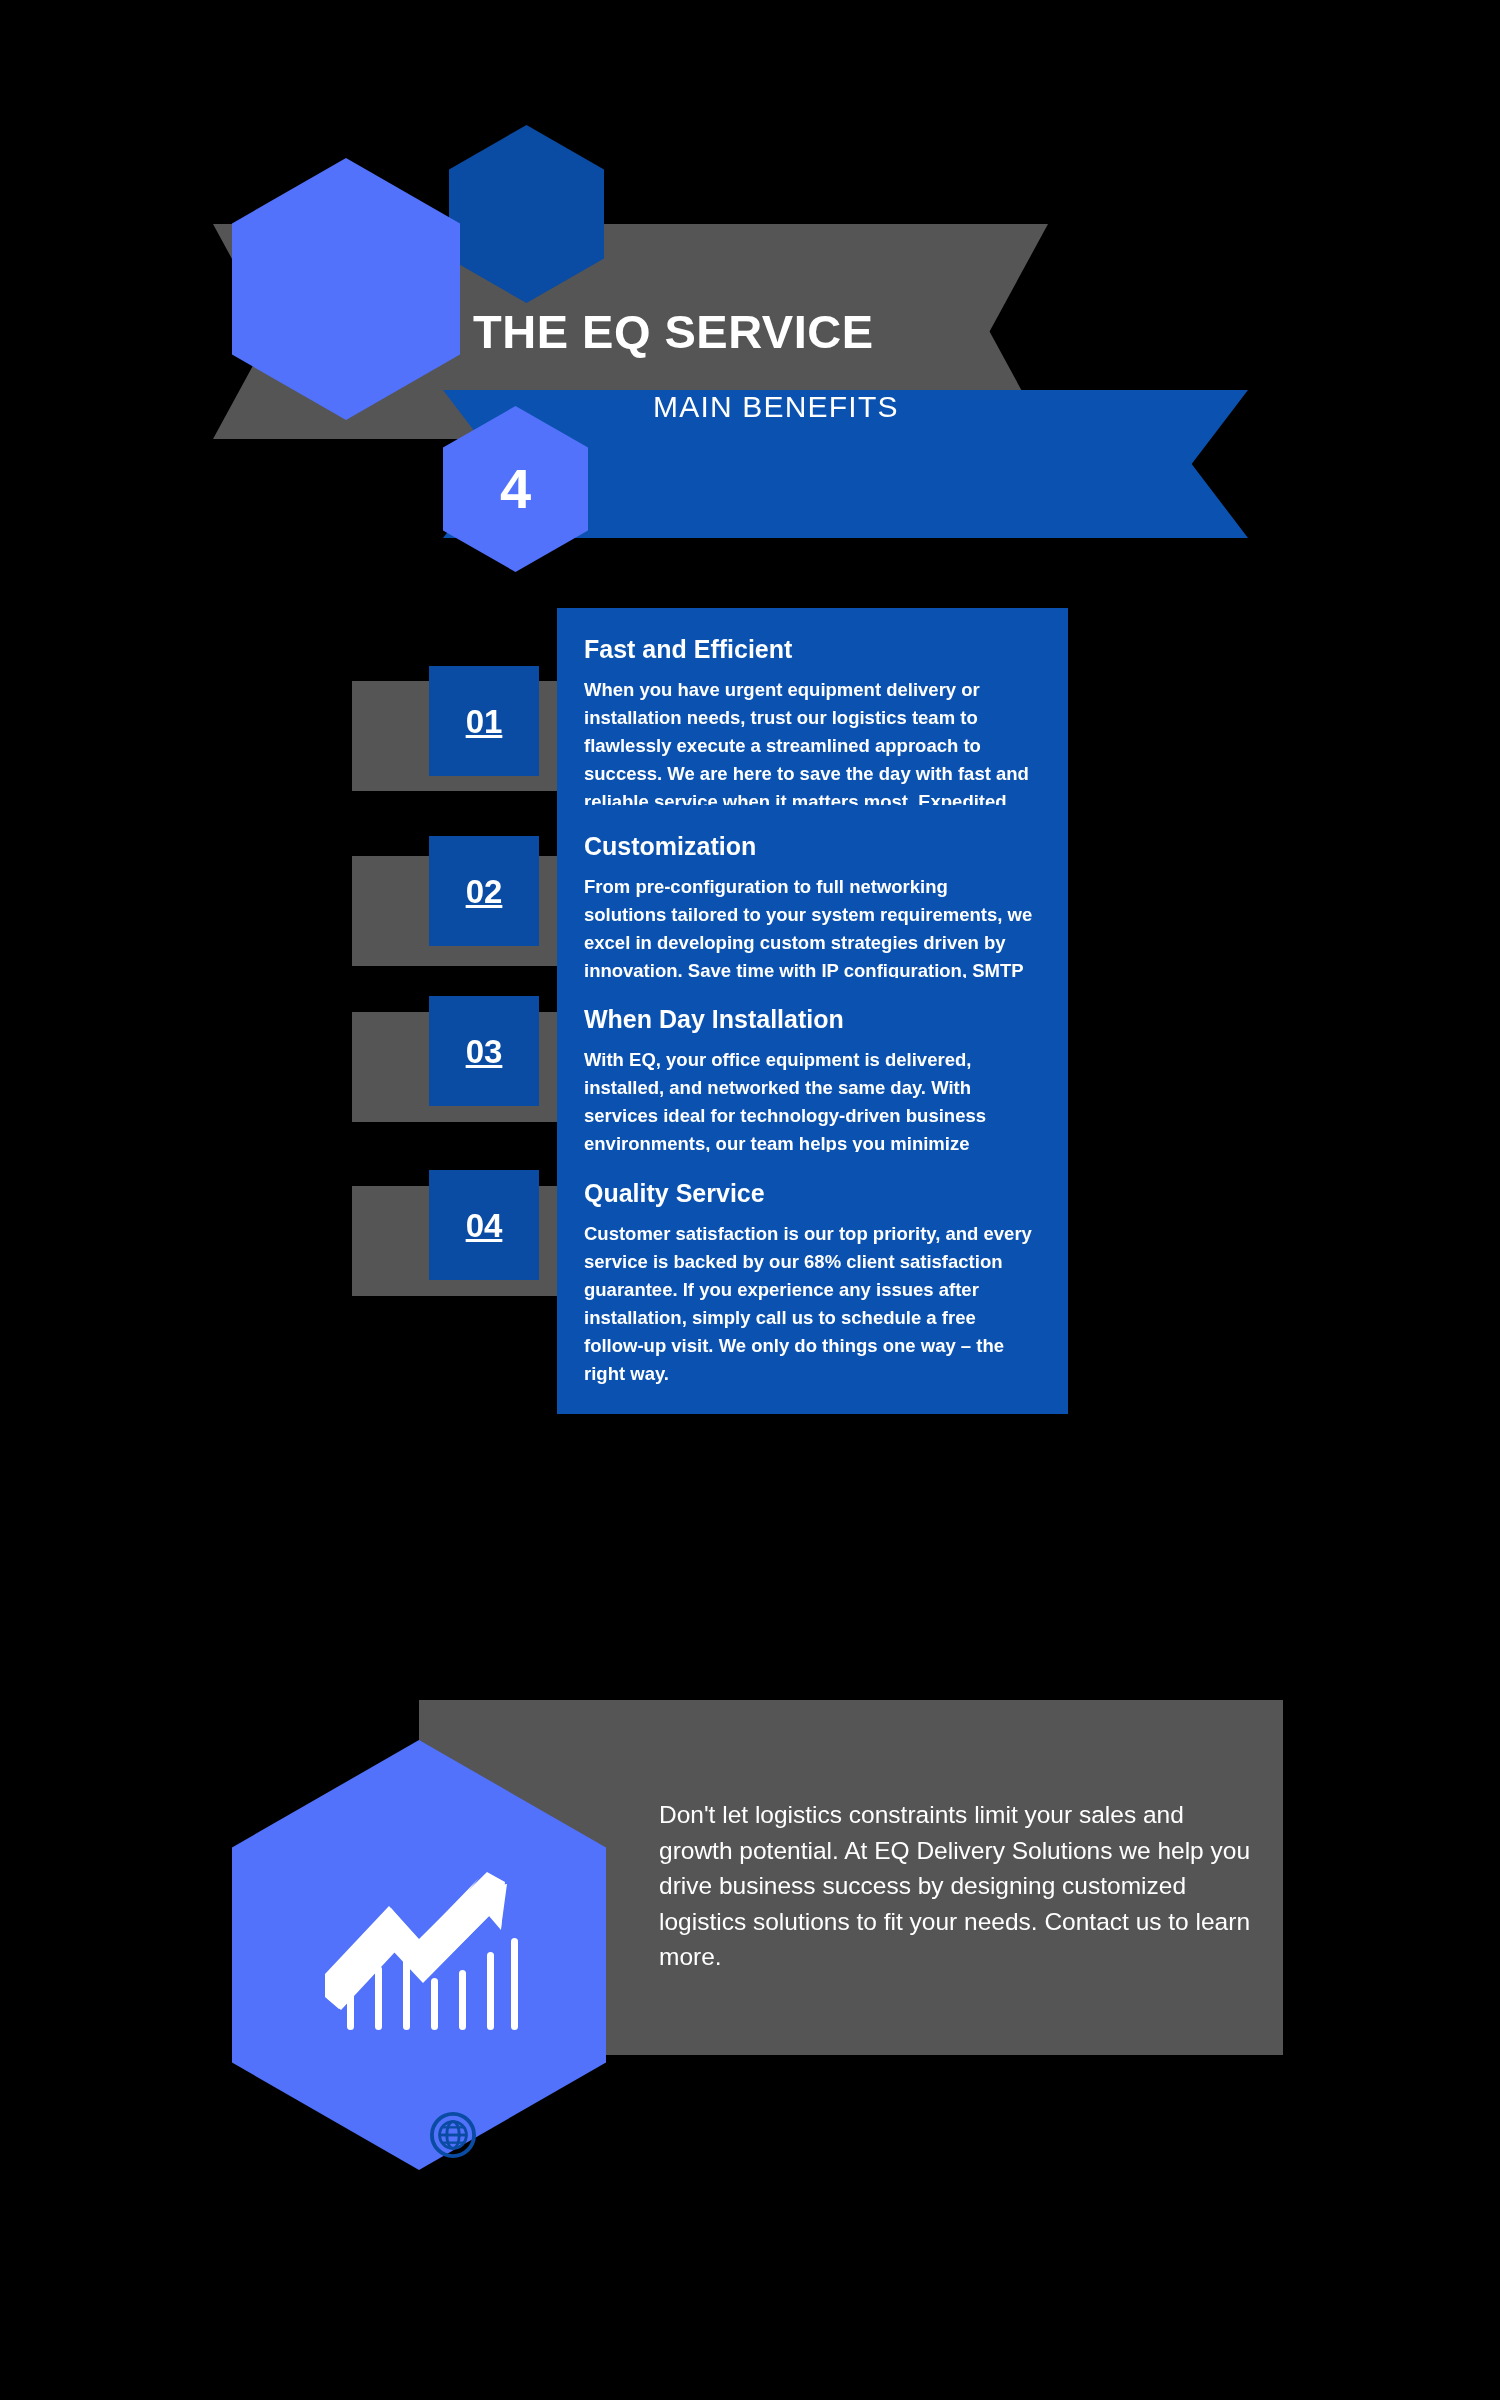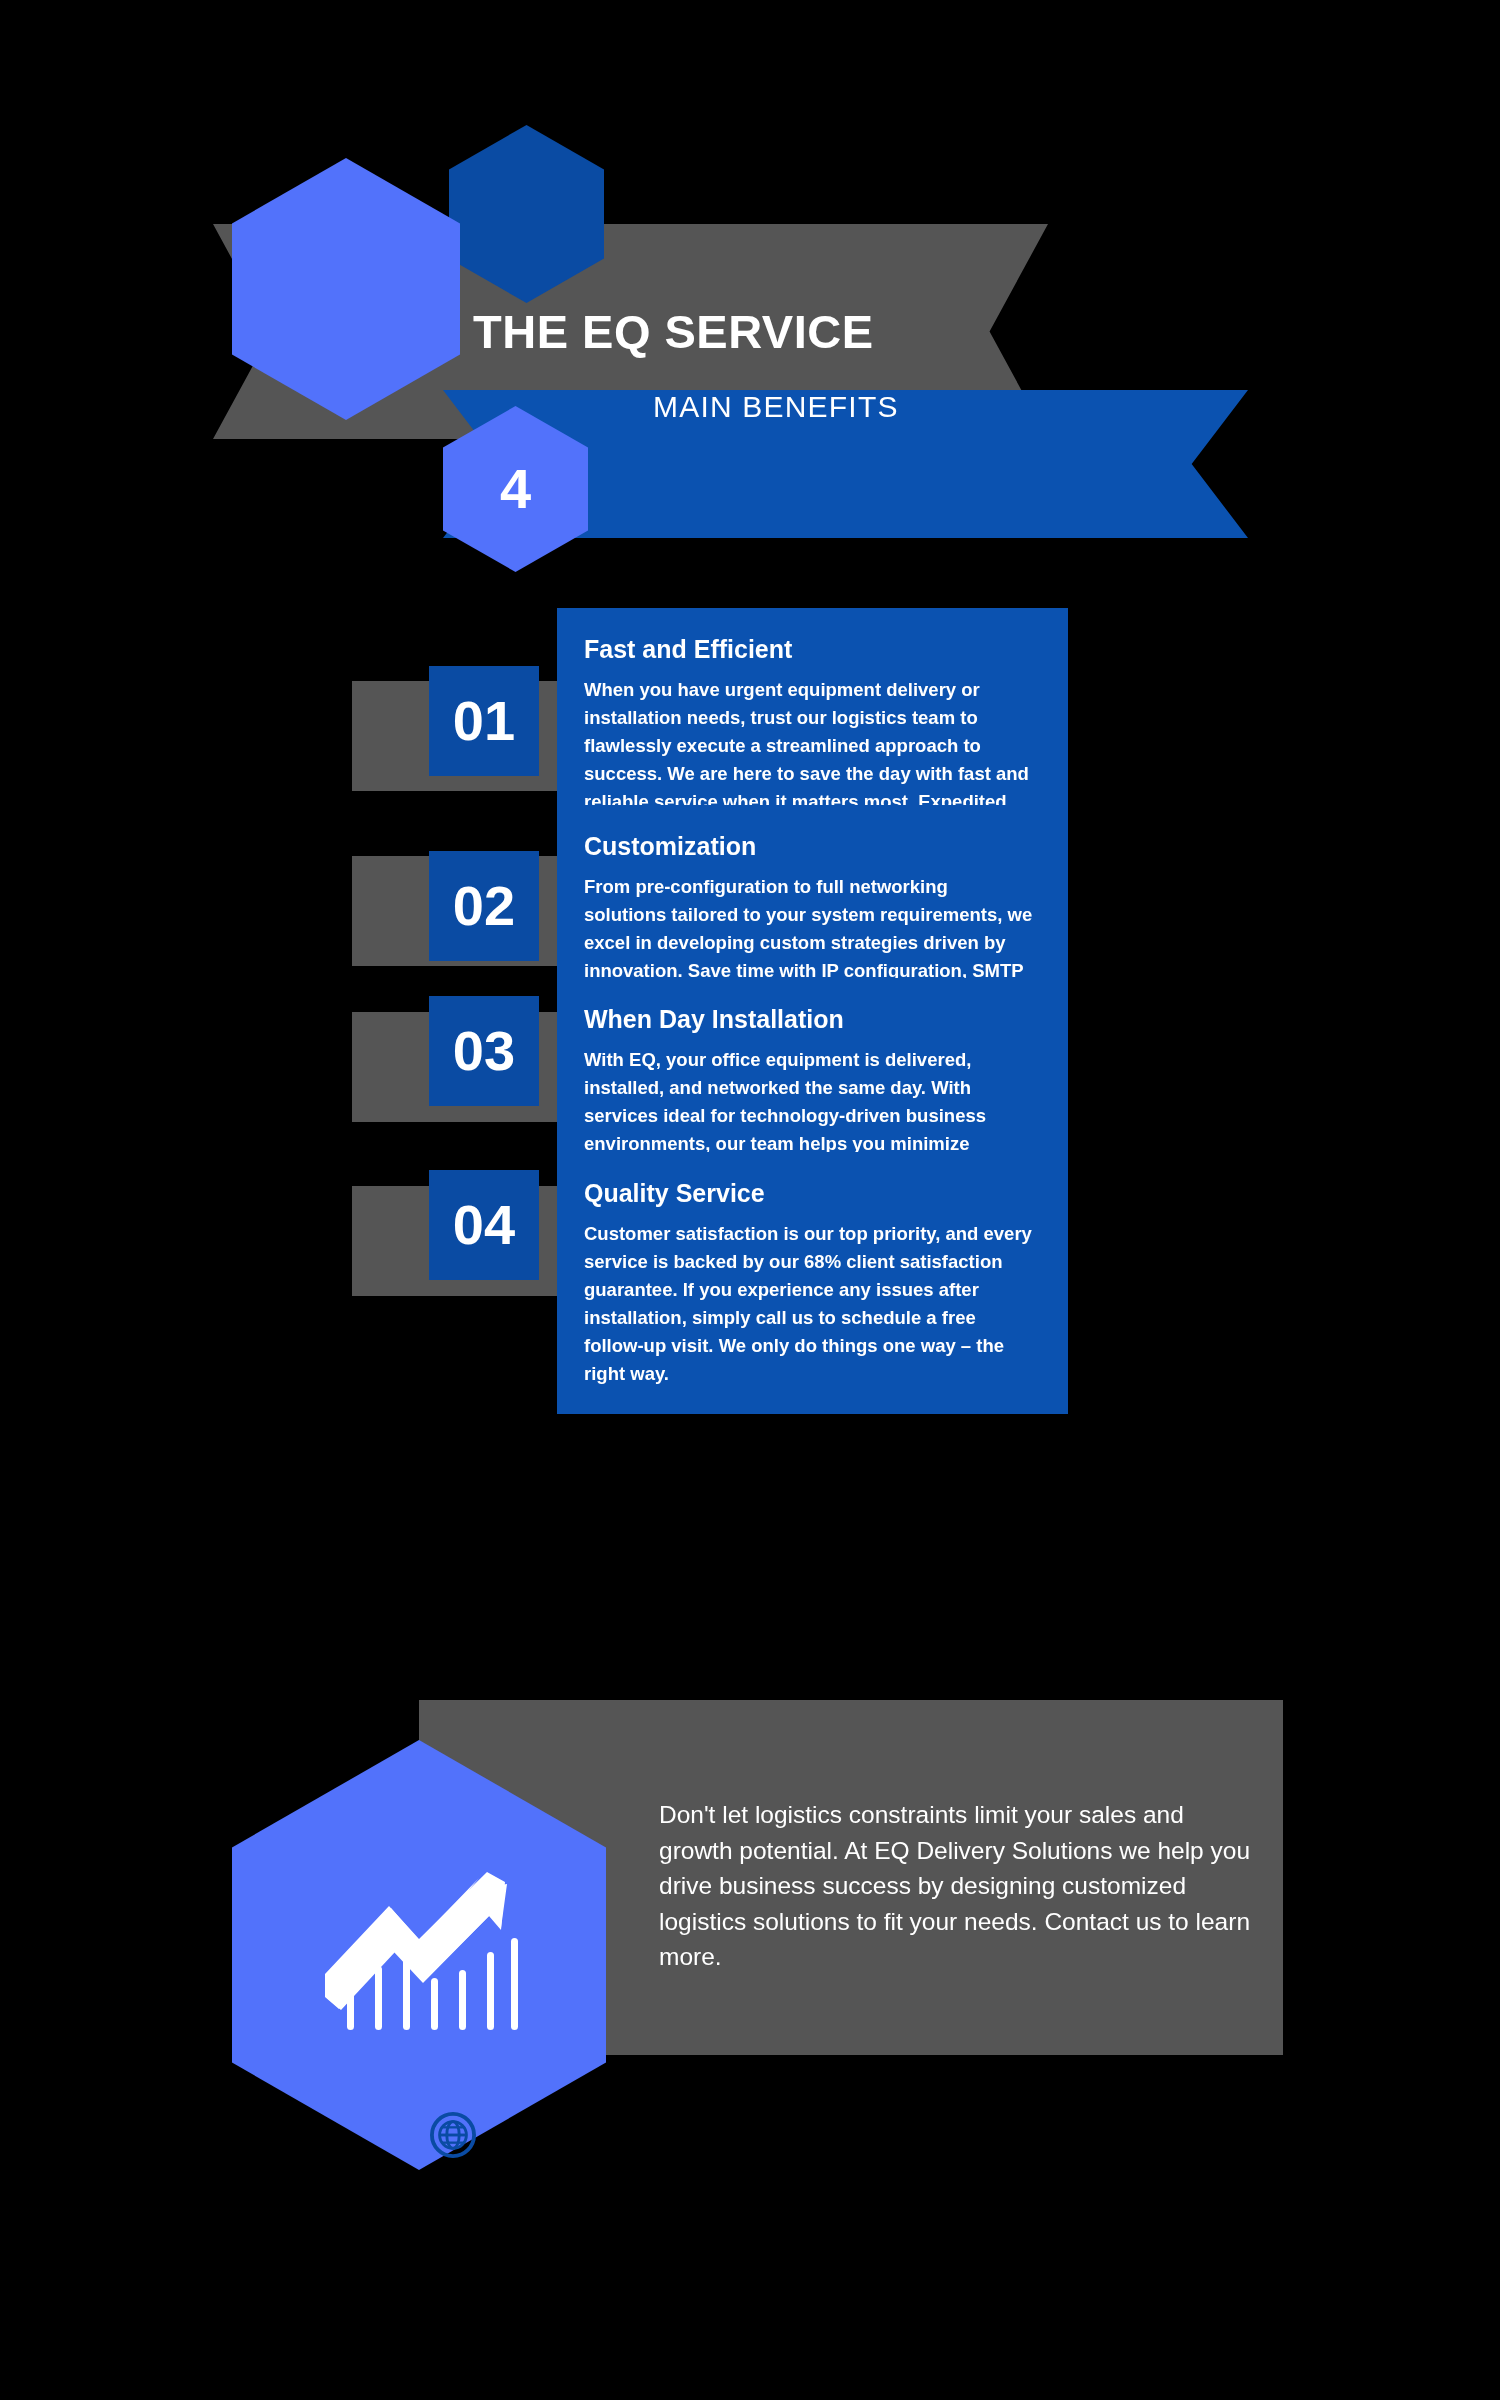"01" .num-badge span { font-size: 56px -> 33px; text-decoration: none -> underline }
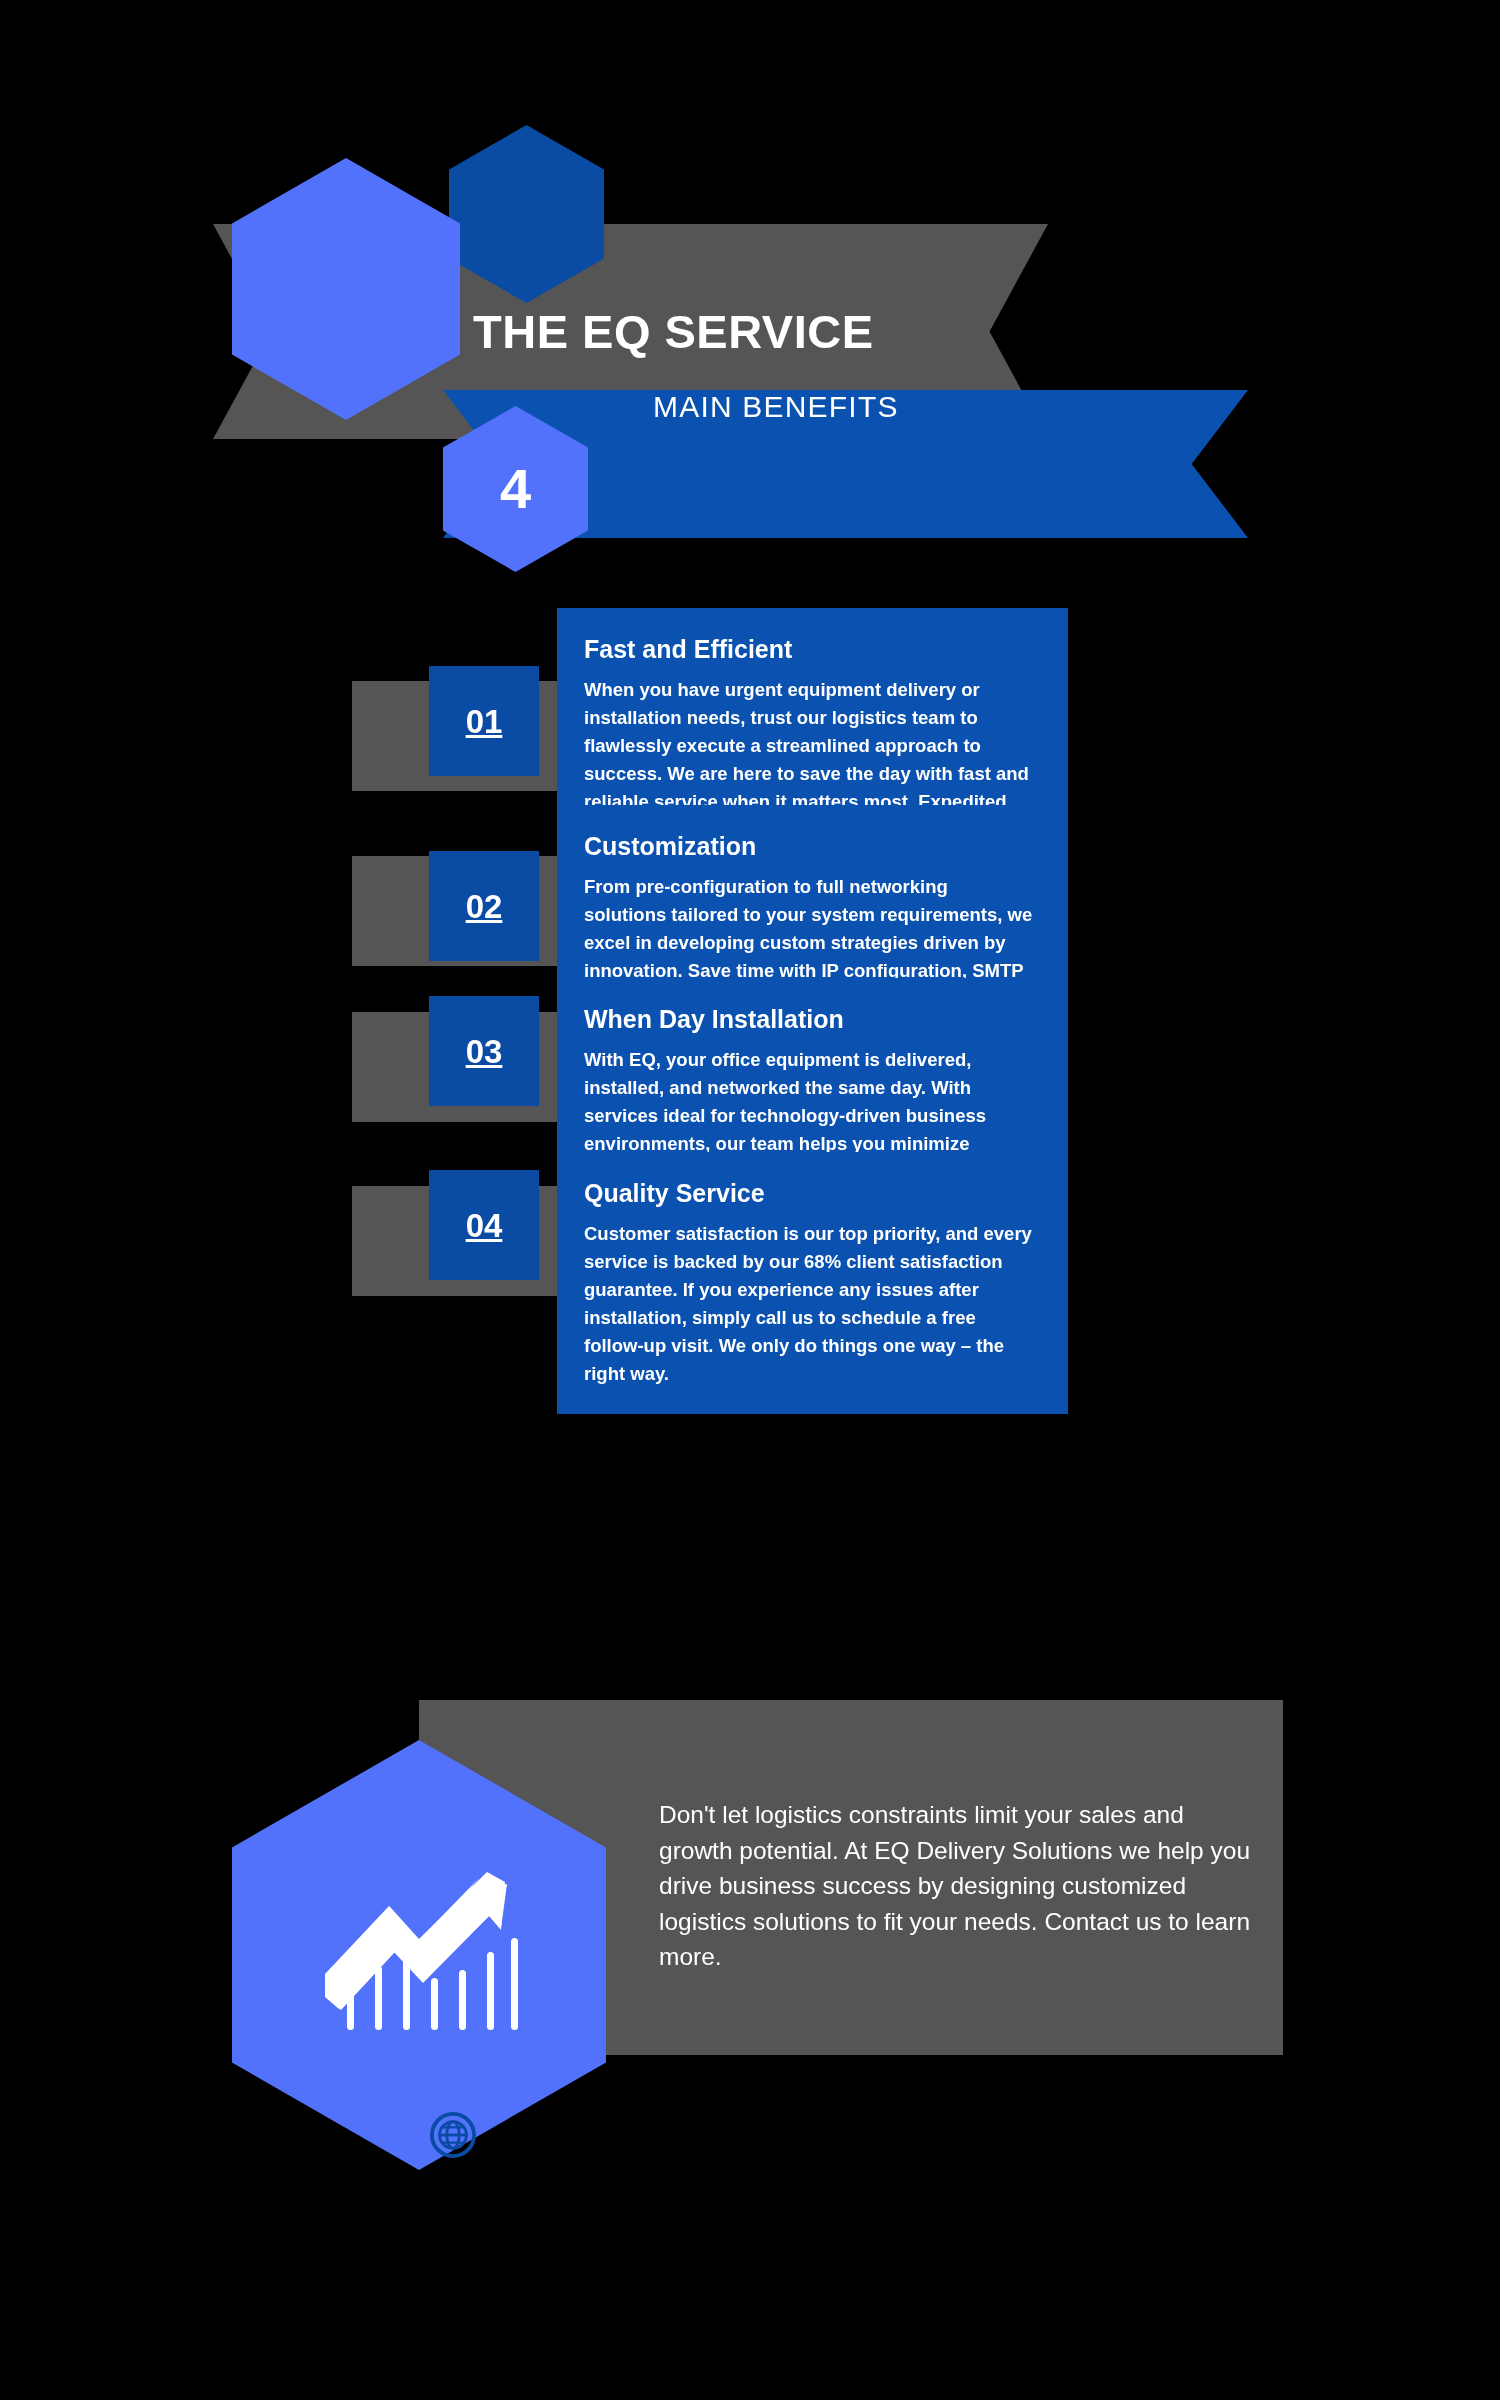"02" div.num-badge { top: 243px -> 228px }
